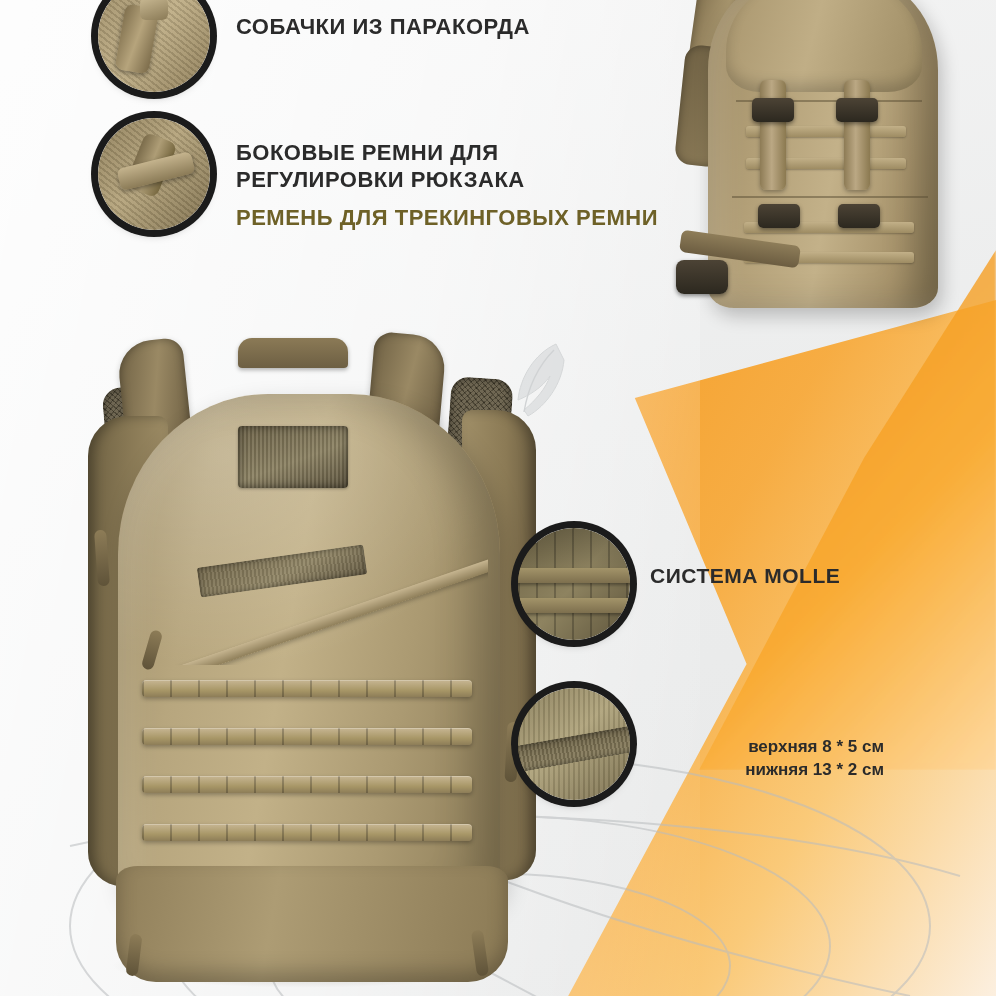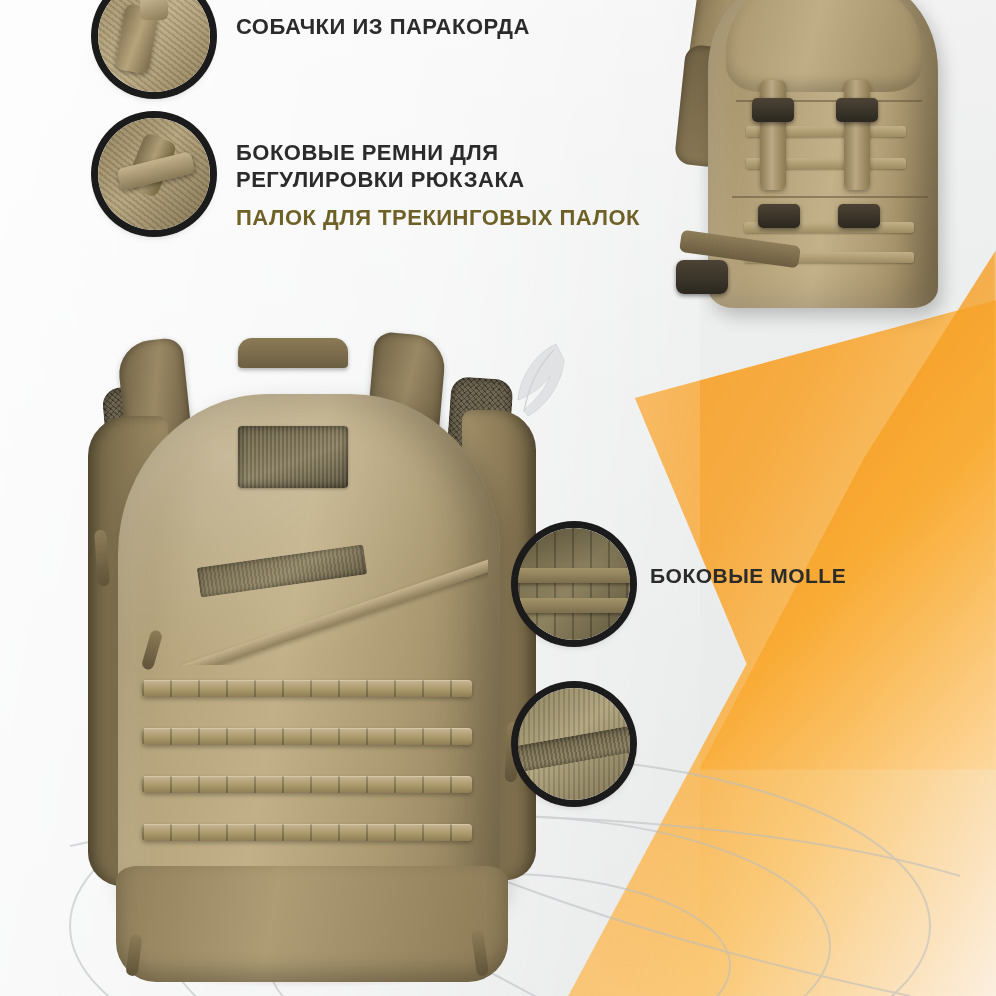"ПАЛОК ДЛЯ ТРЕКИНГОВЫХ ПАЛОК" div.label { text: ПАЛОК ДЛЯ ТРЕКИНГОВЫХ ПАЛОК -> РЕМЕНЬ ДЛЯ ТРЕКИНГОВЫХ РЕМНИ }
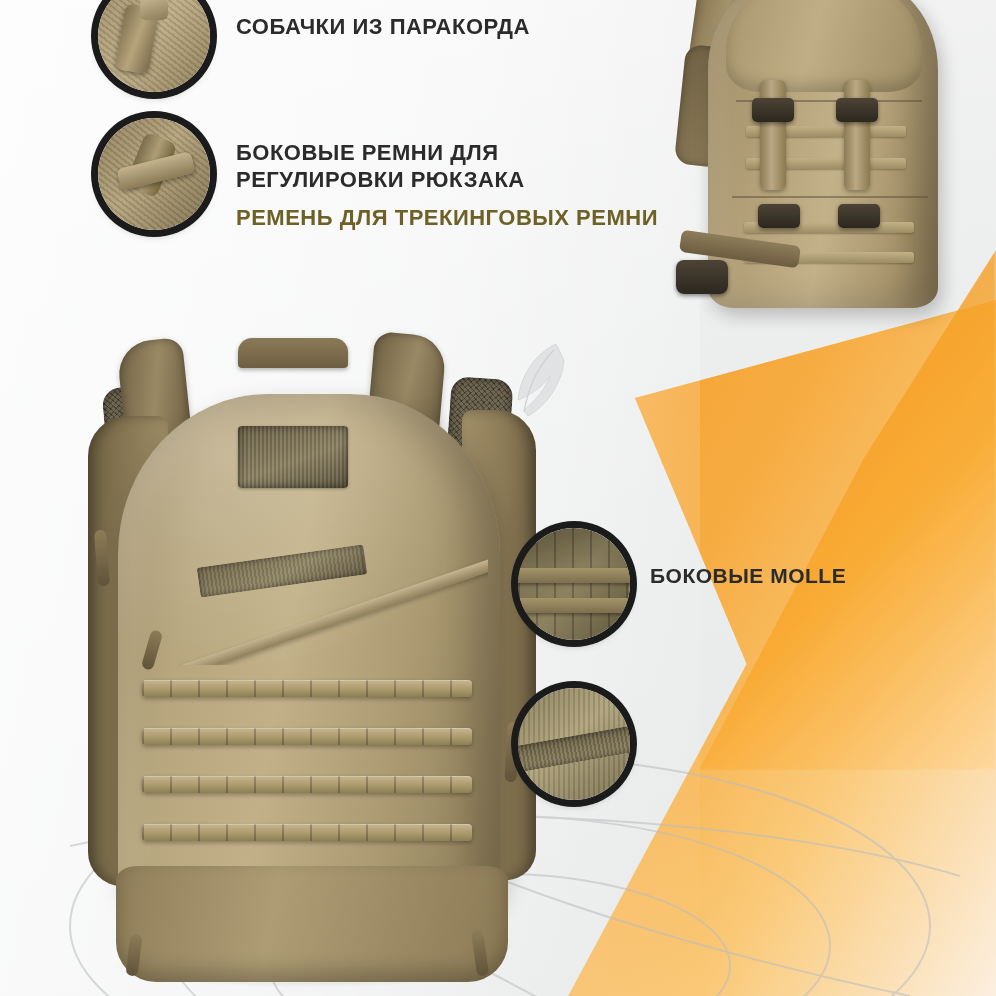"БОКОВЫЕ MOLLE" div.label { text: БОКОВЫЕ -> СИСТЕМА }
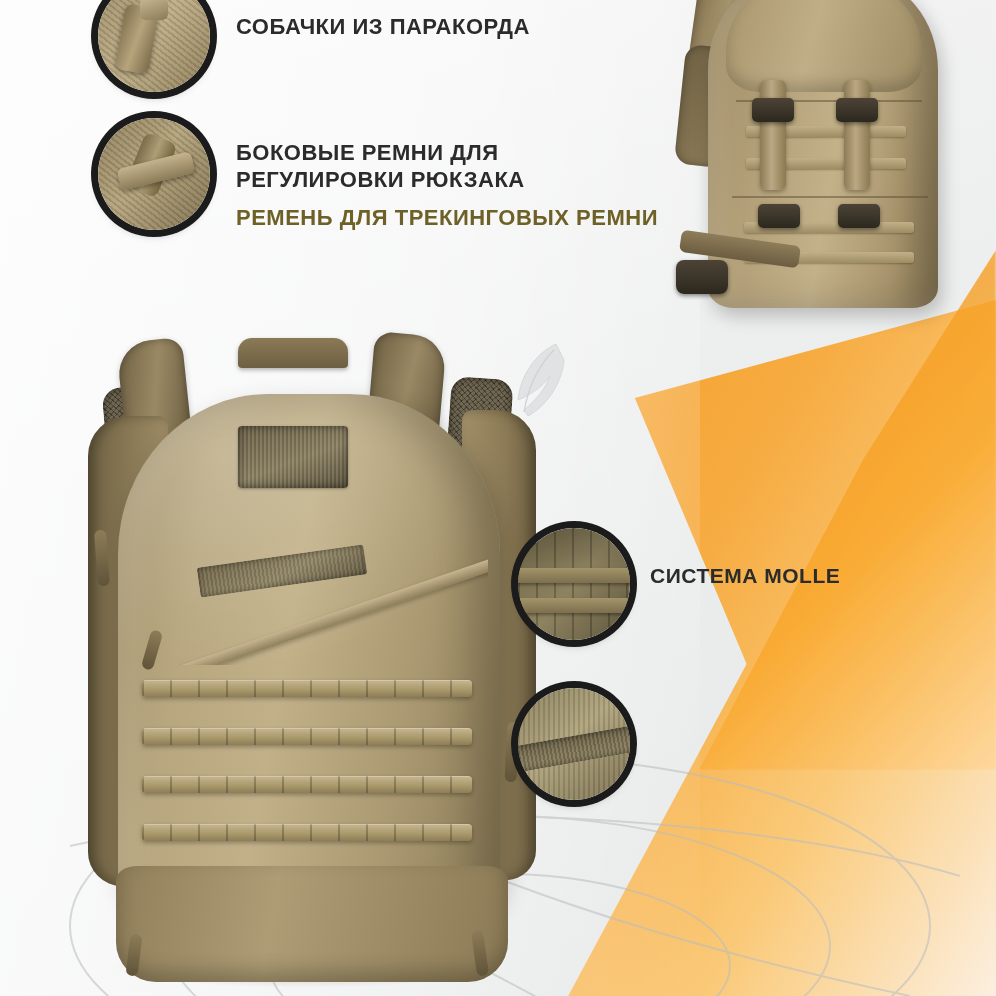"верхняя 8 * 5 см" div.sub { html: none -> <div>верхняя 8 * 5 см нижняя 13 * 2 см</div> }
